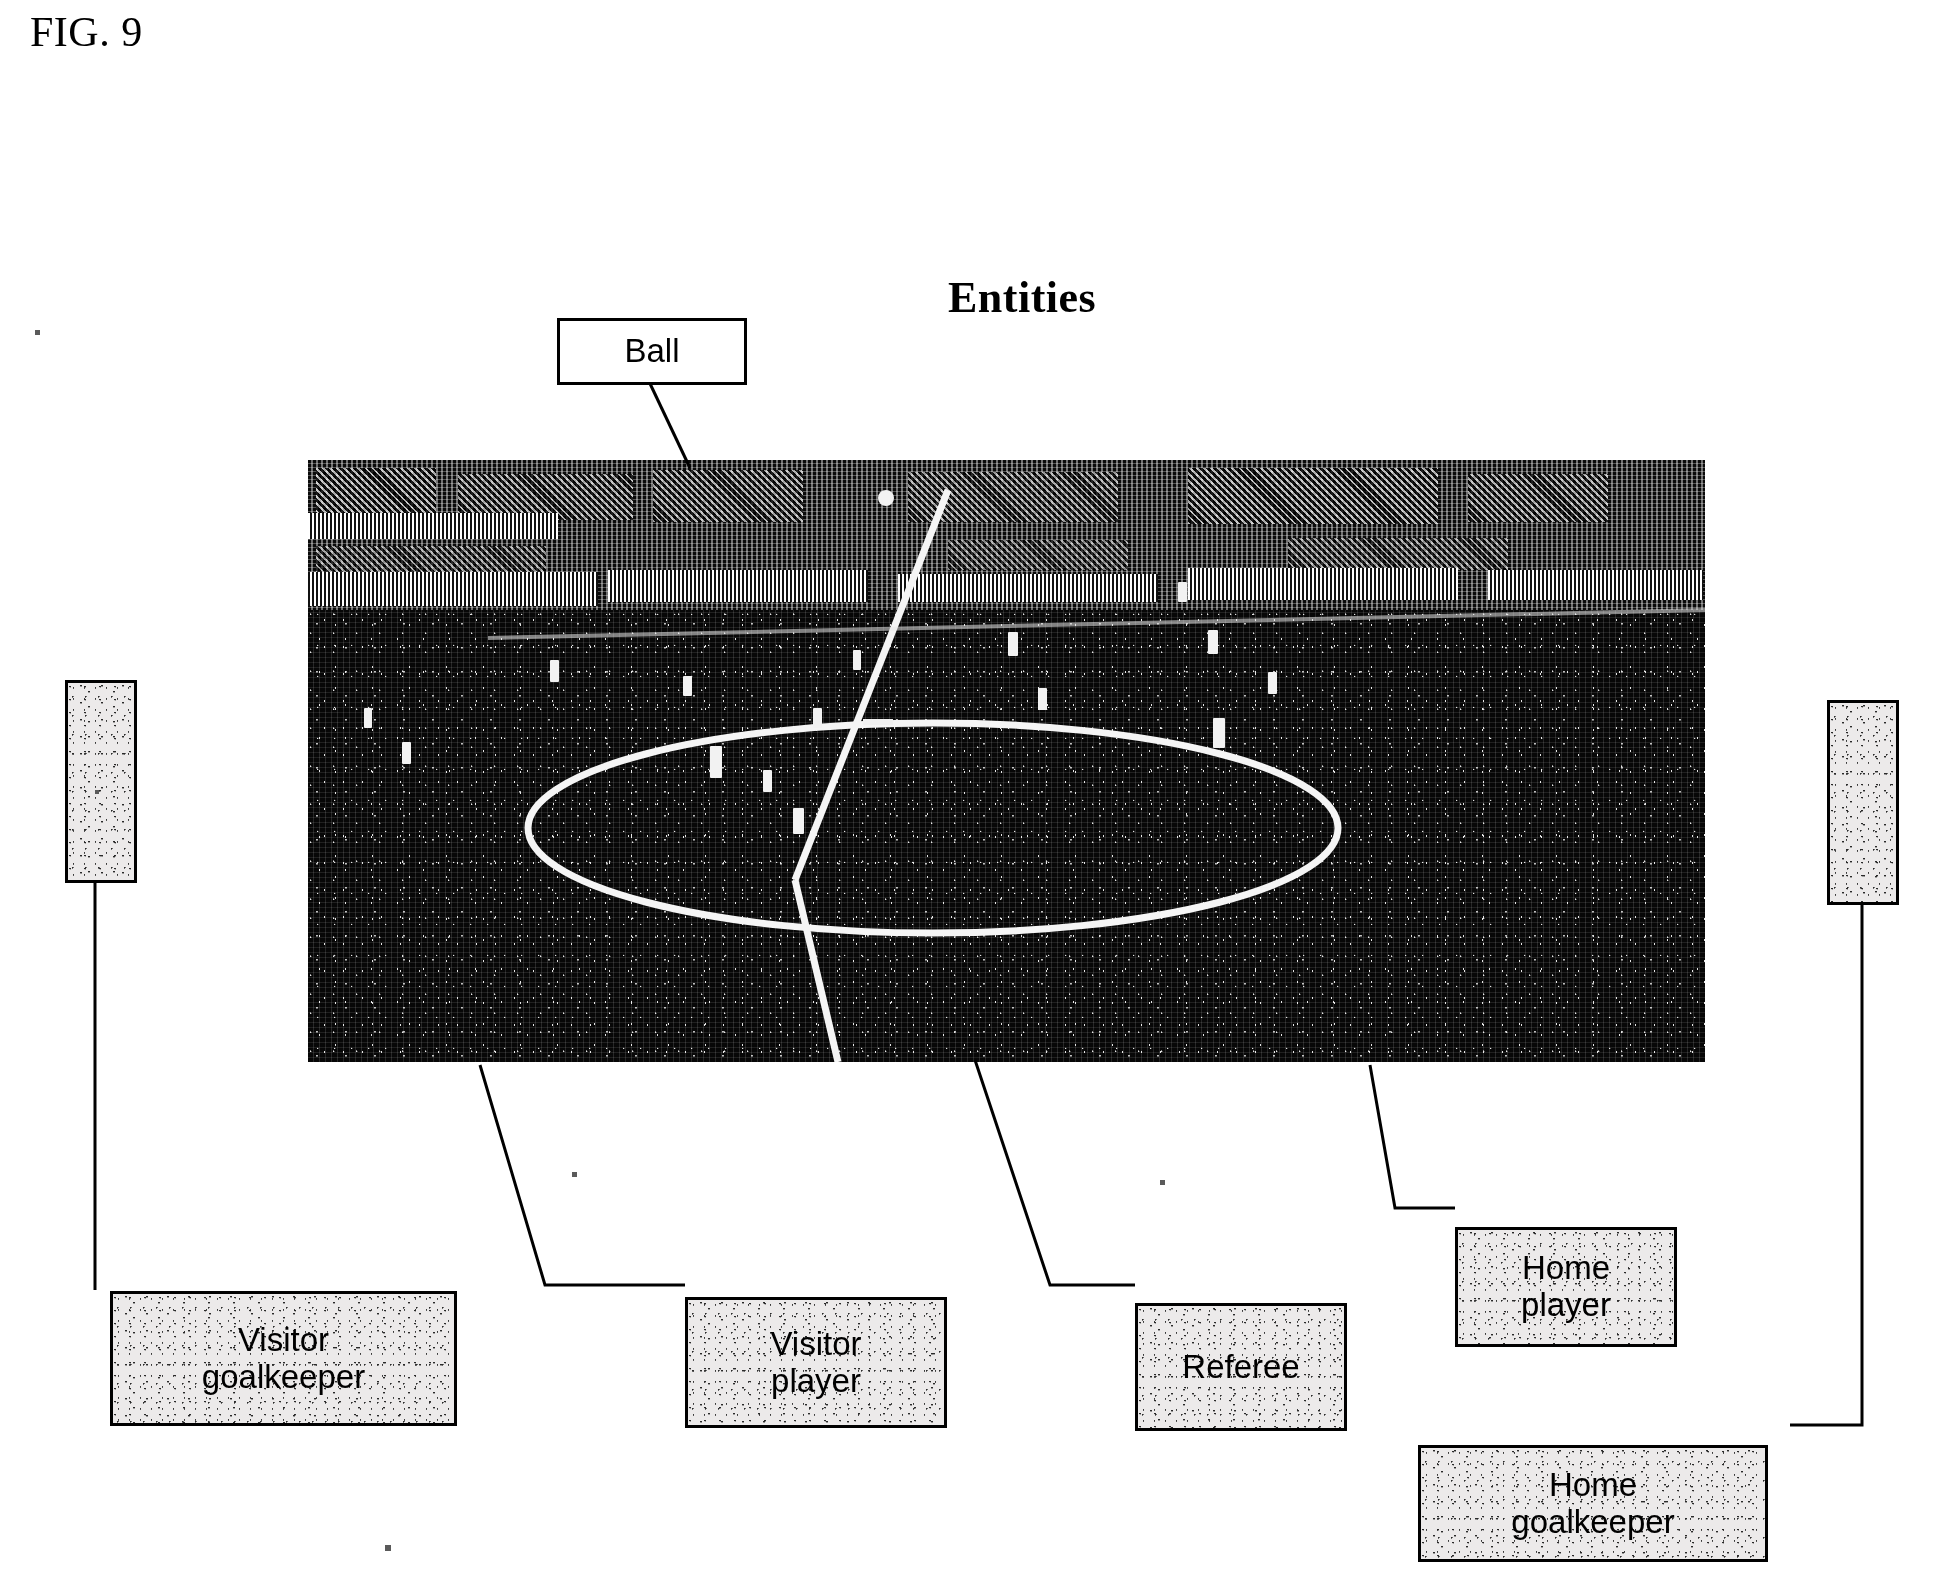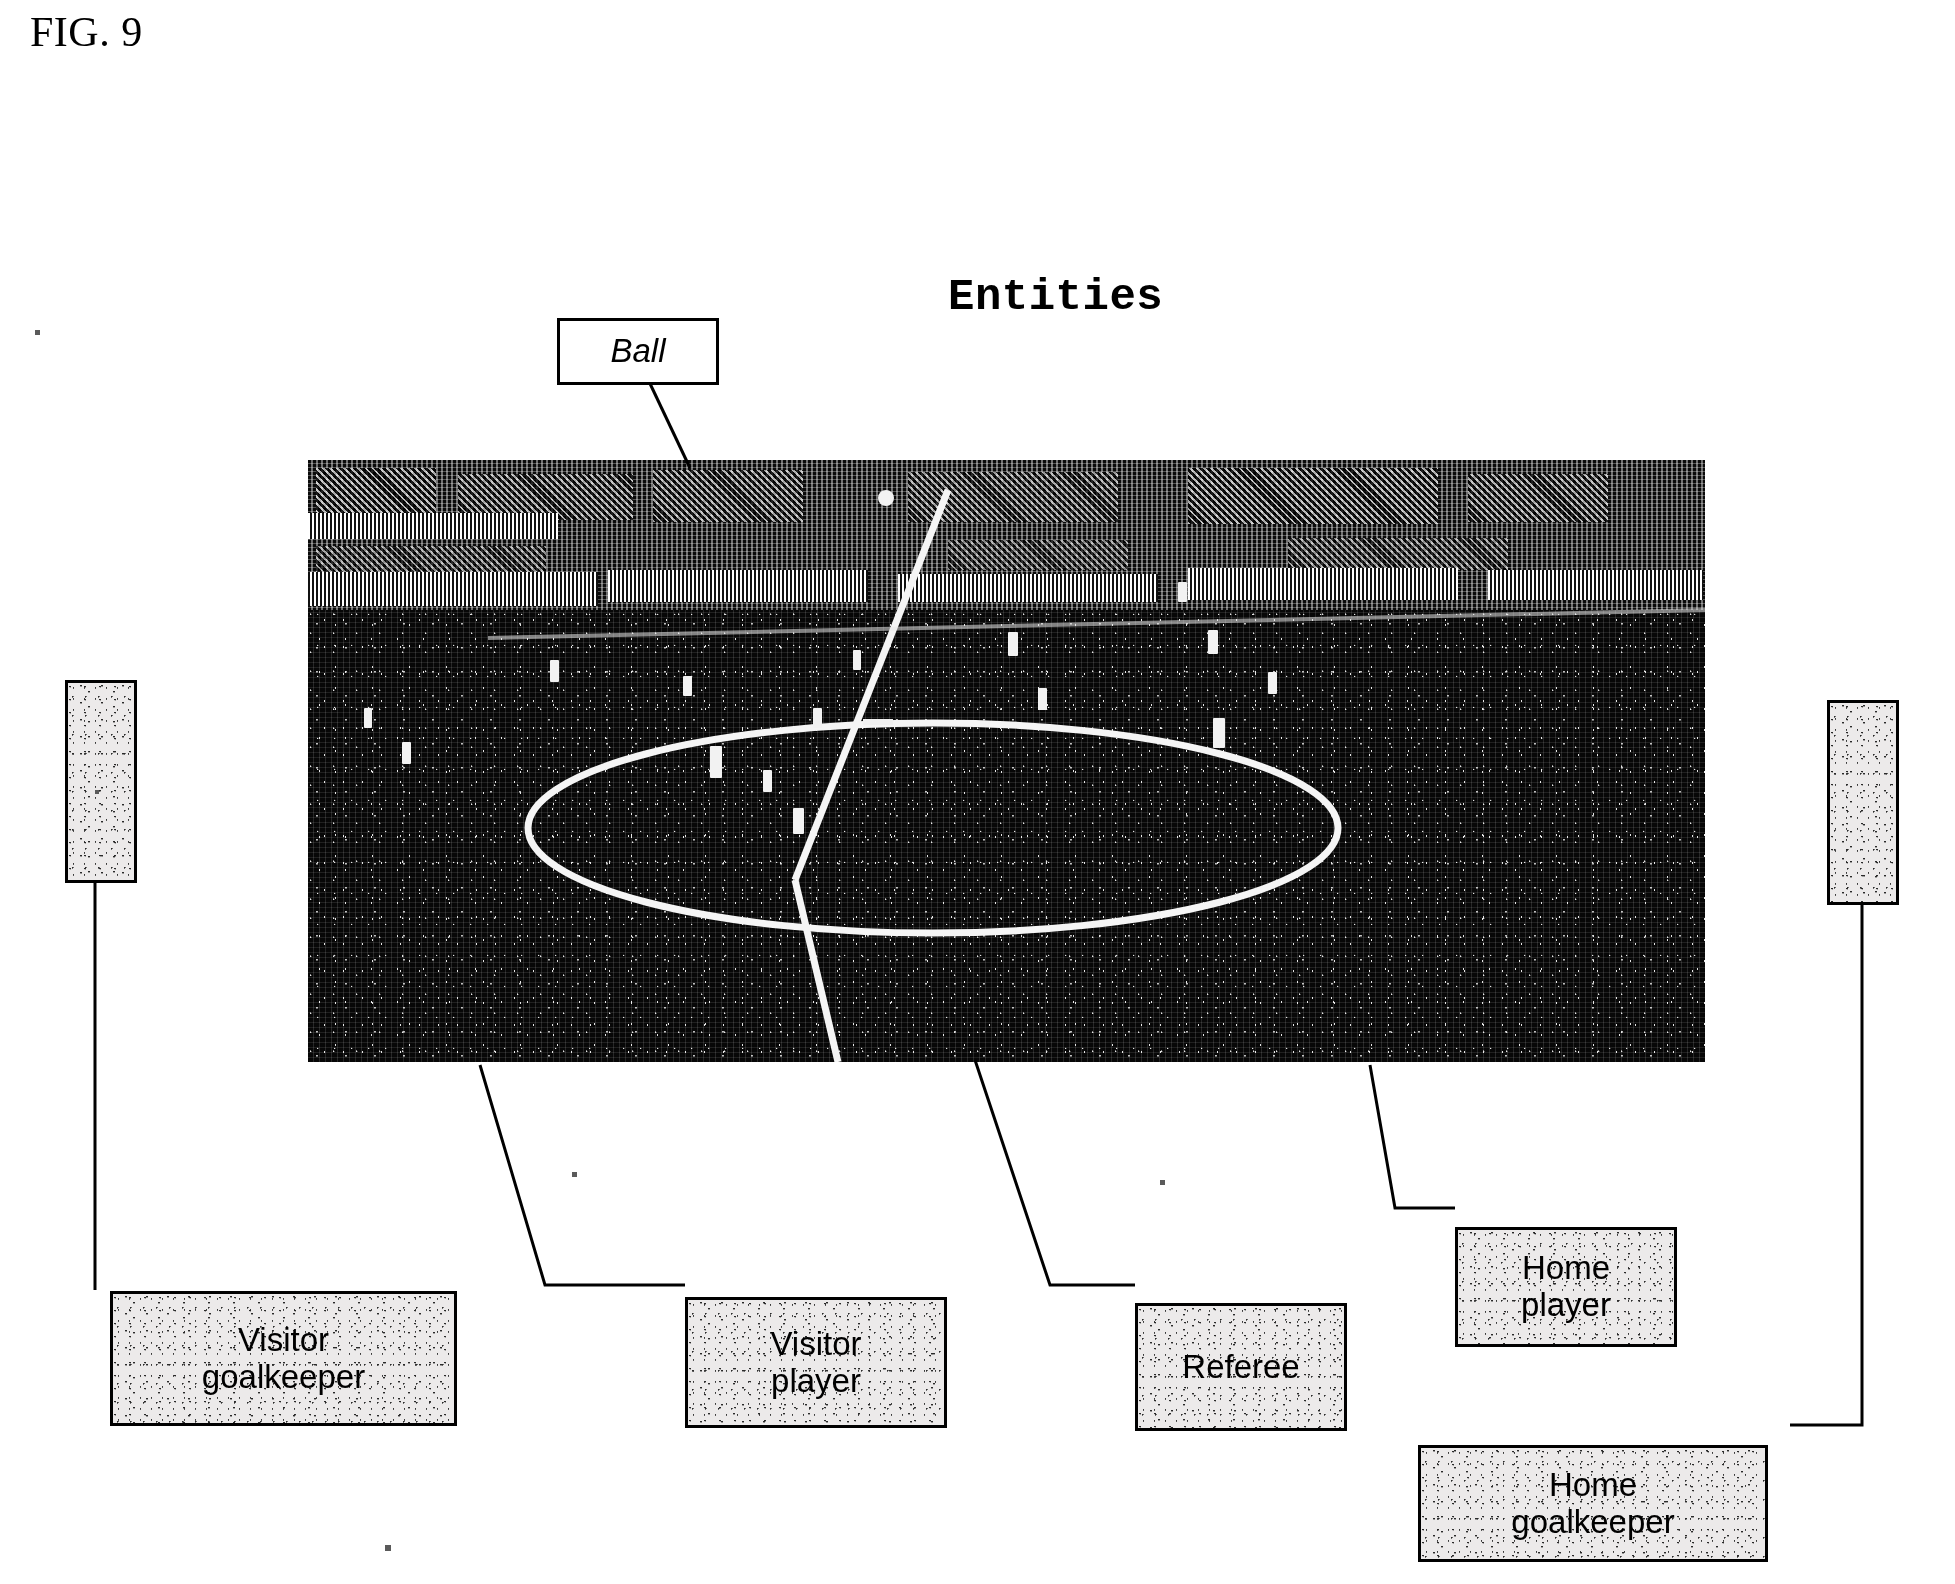"Entities" #figure-title { font-family: Liberation Mono, monospace -> Liberation Serif, serif }
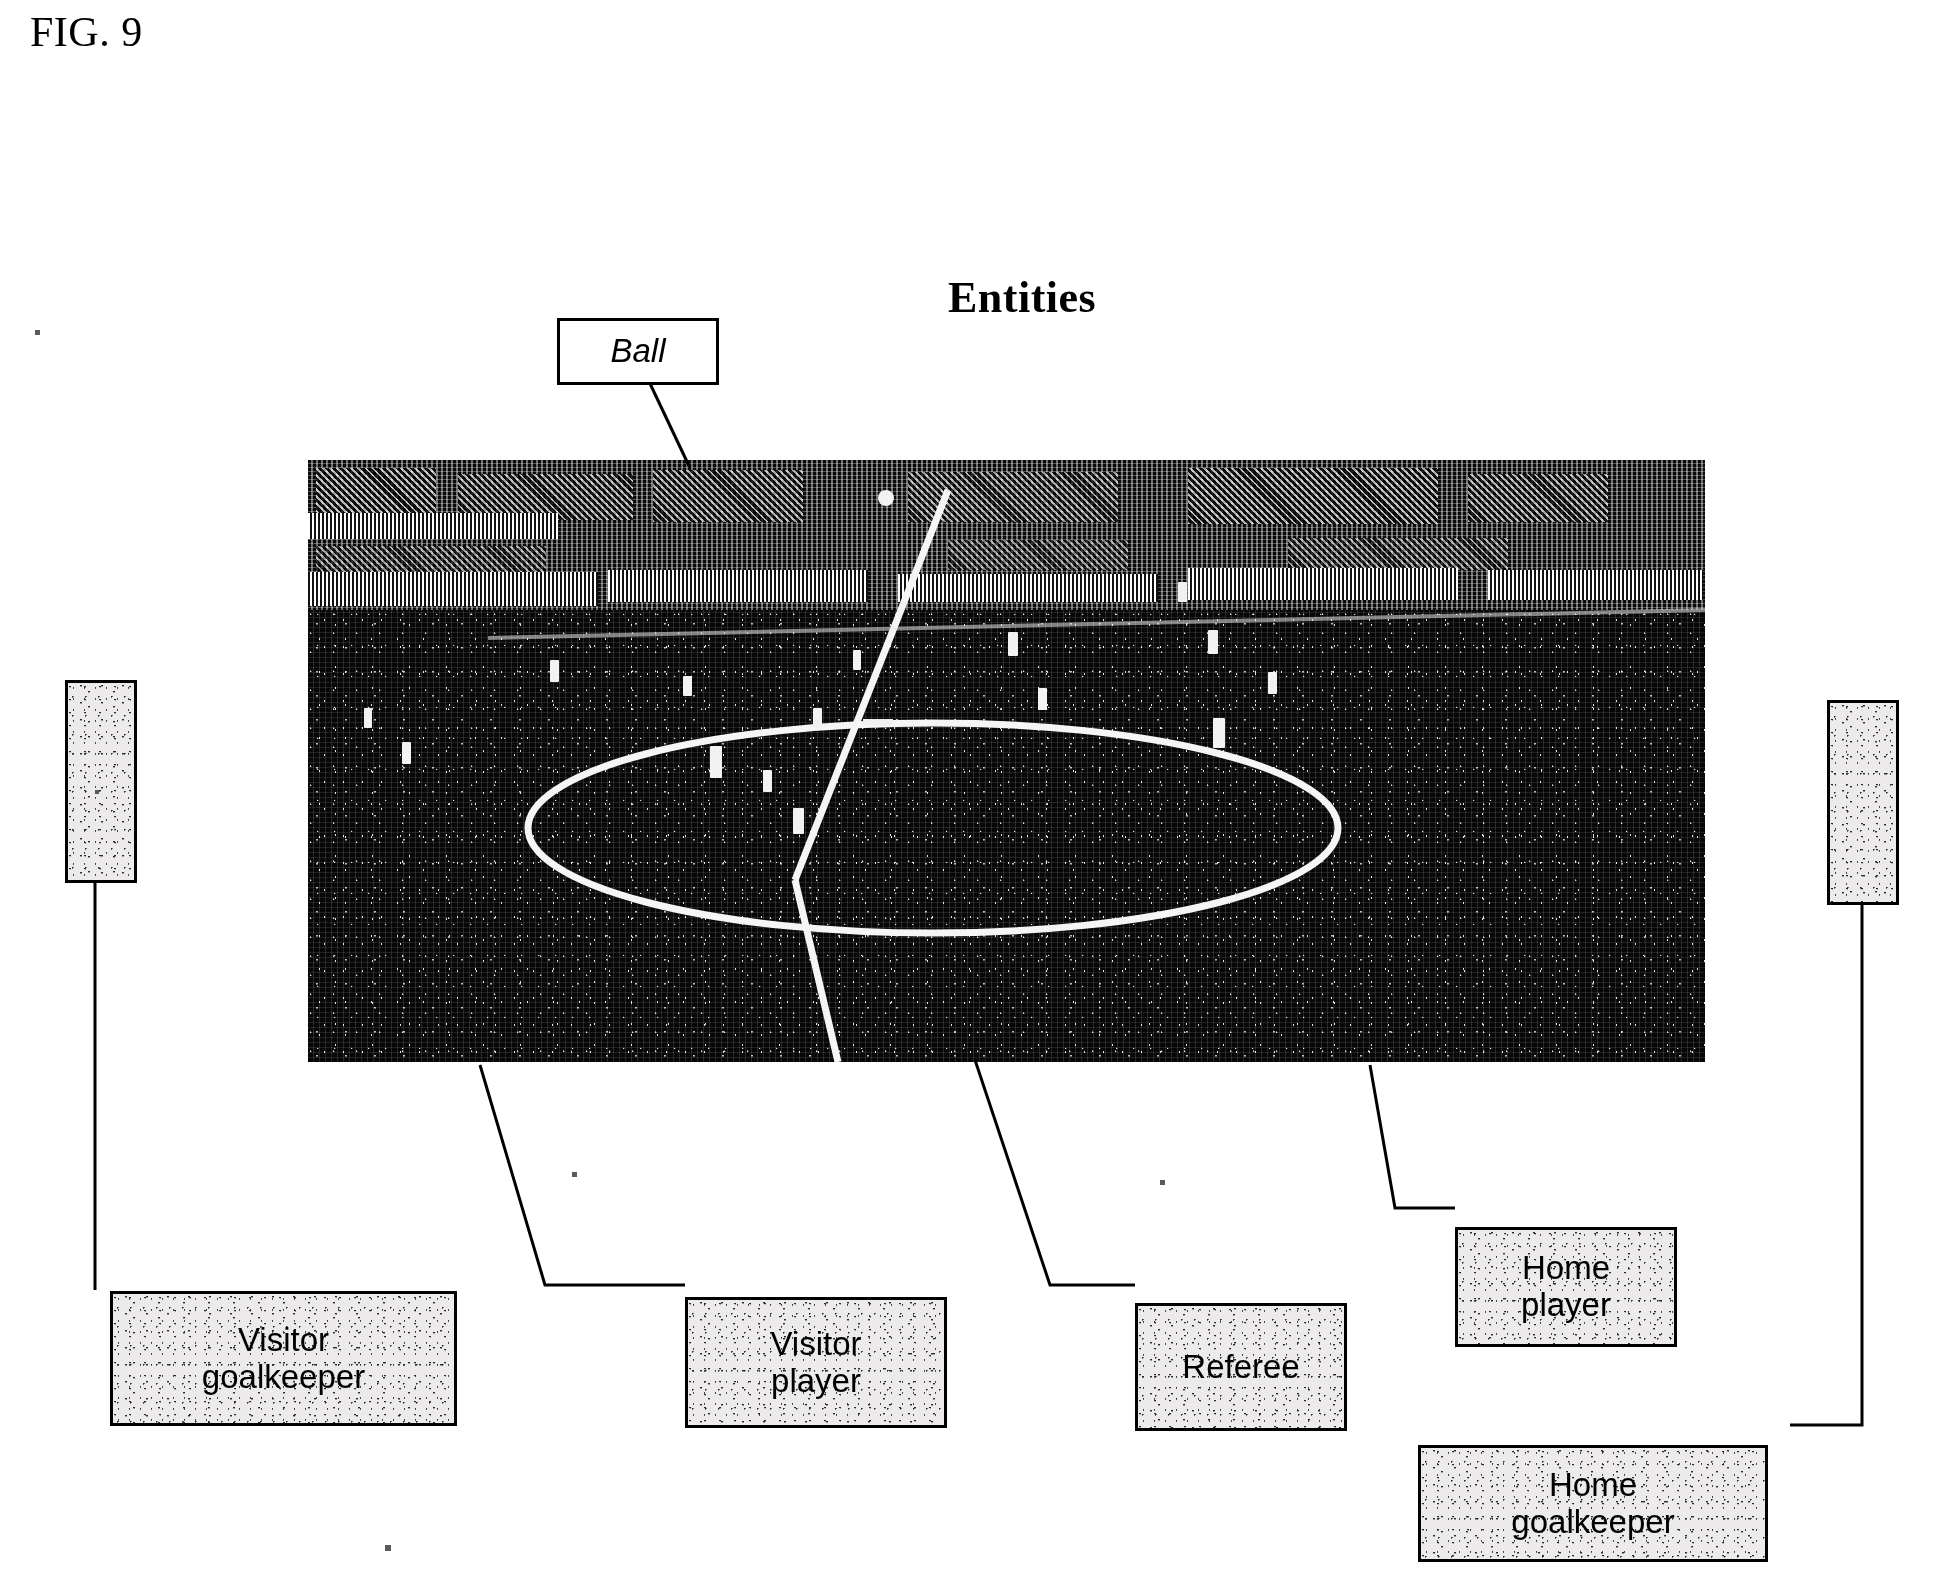"Ball" div.callout { font-style: italic -> none; width: 162px -> 190px }
